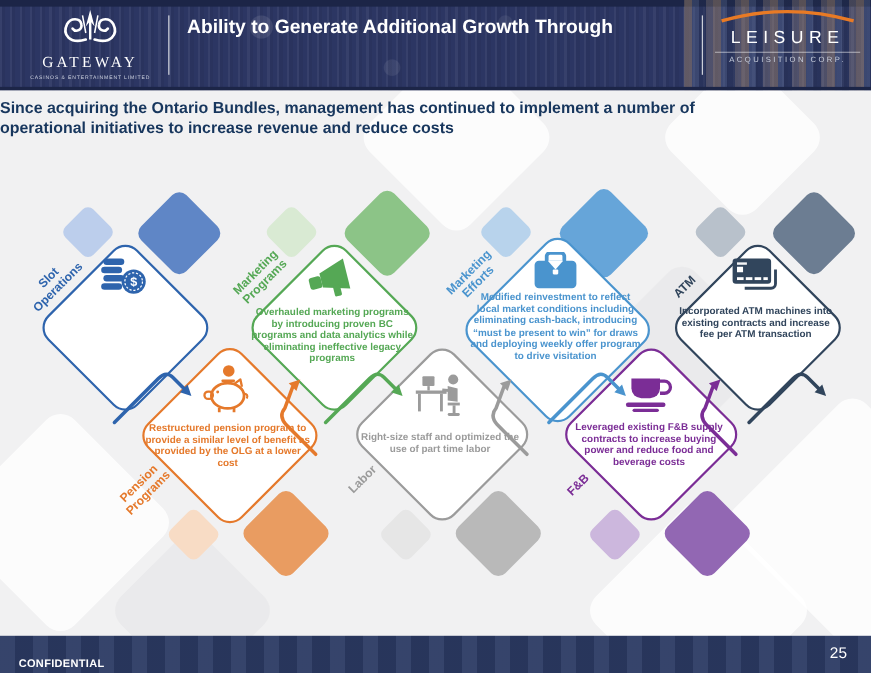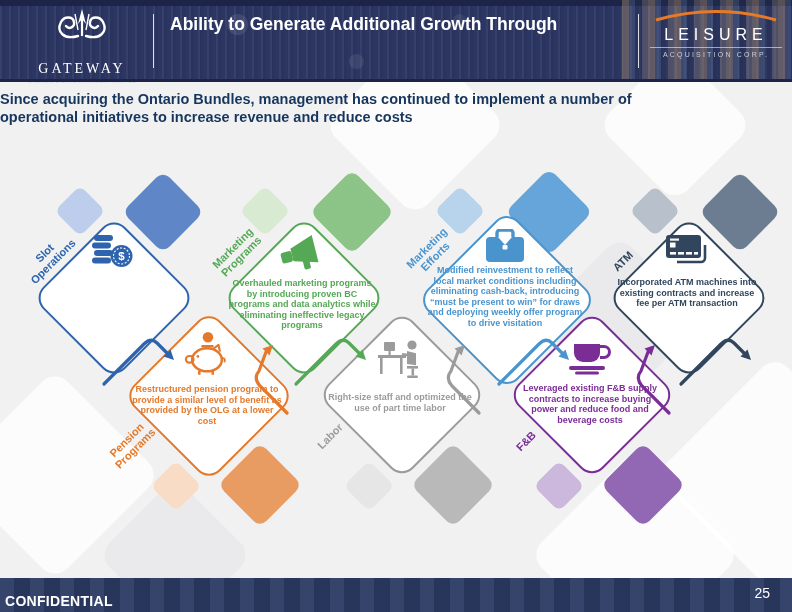"GATEWAY" .gw-name { margin-top: 13px -> 1px }
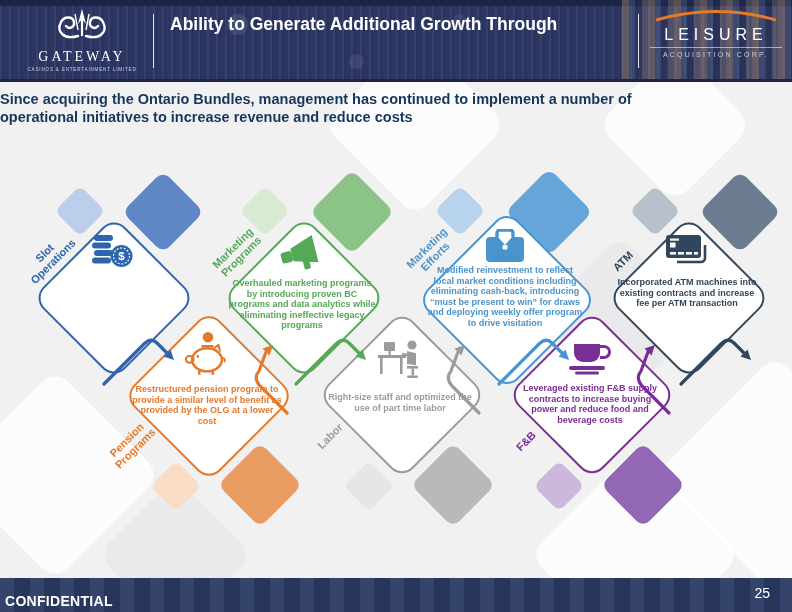"CONFIDENTIAL" .conf { font-size: 14px -> 10px; left: 5px -> 17px }
